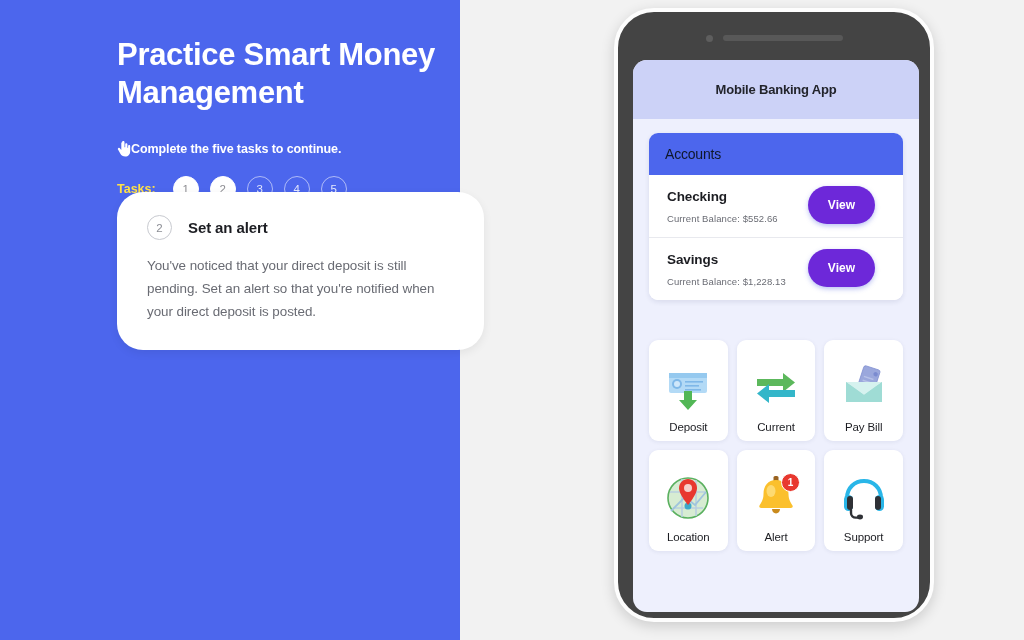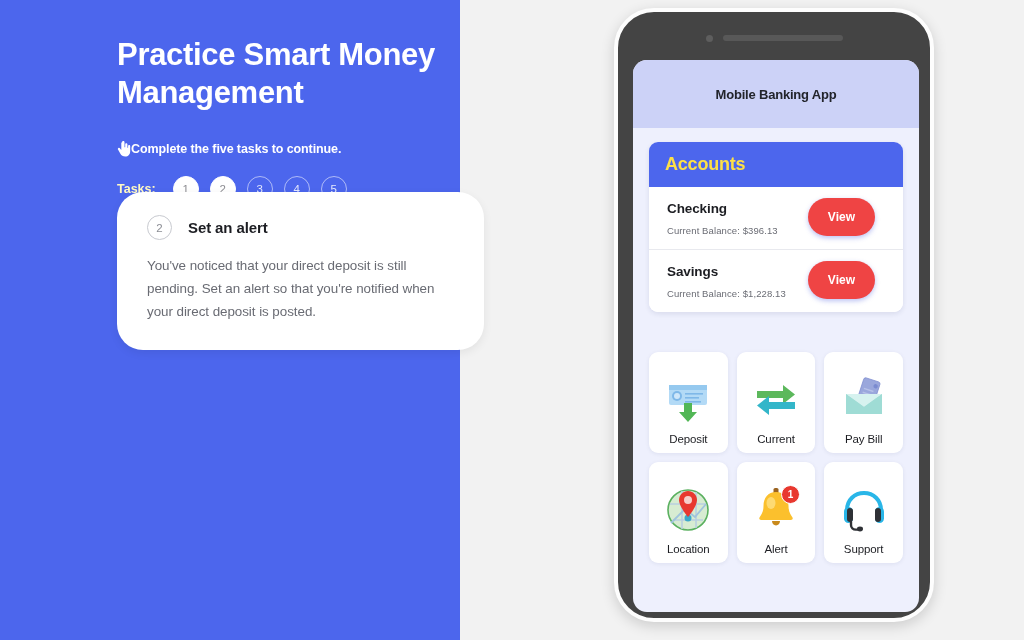"Mobile Banking App" .app-header { height: 68px -> 59px }
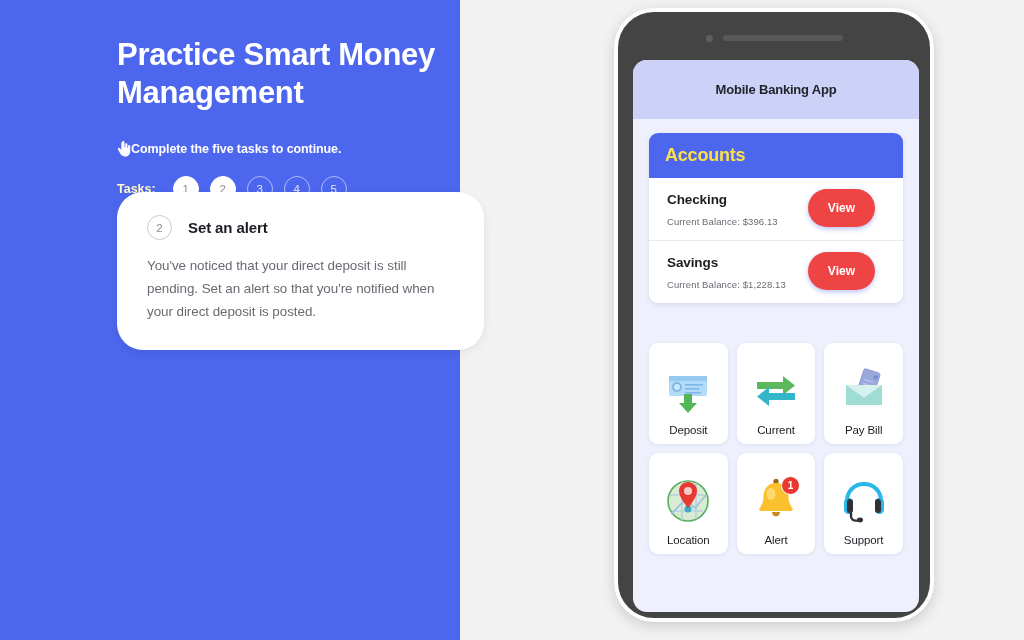"Accounts" .accounts-head-title { color: #fde047 -> #0f172a; font-size: 18px -> 14px; font-weight: bold -> normal }
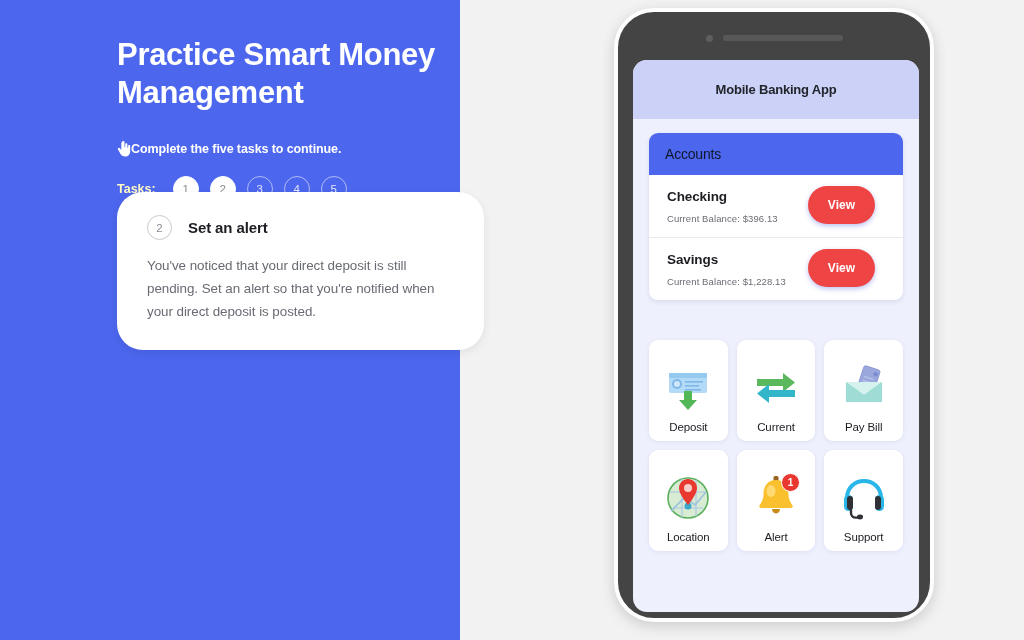"Tasks:" .tasks-label { color: #fef9c3 -> #fde047 }
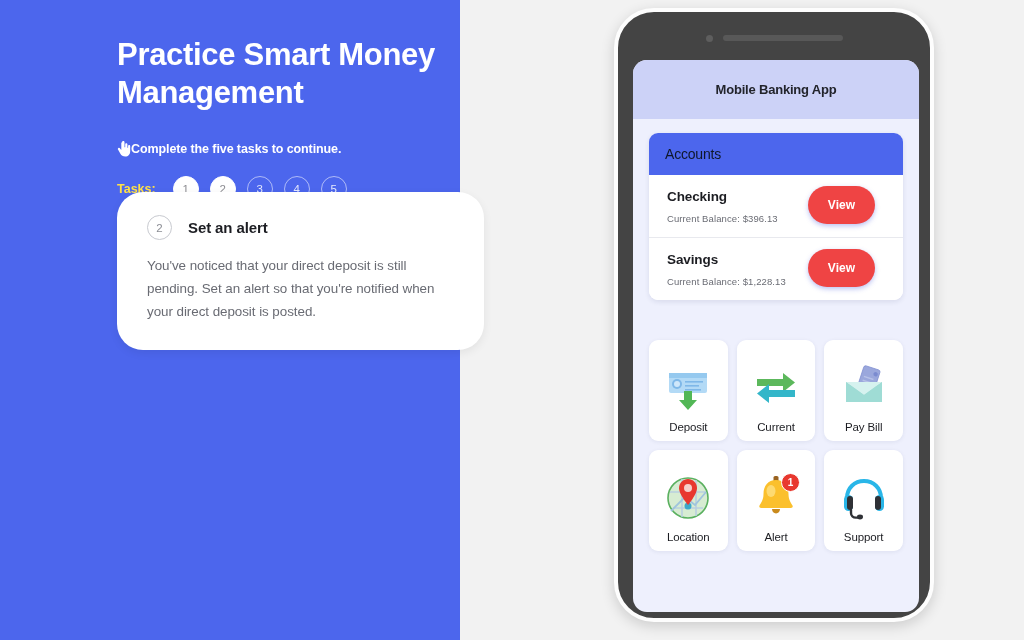"View" .view-btn { background: #ef4444 -> #6d28d9 }
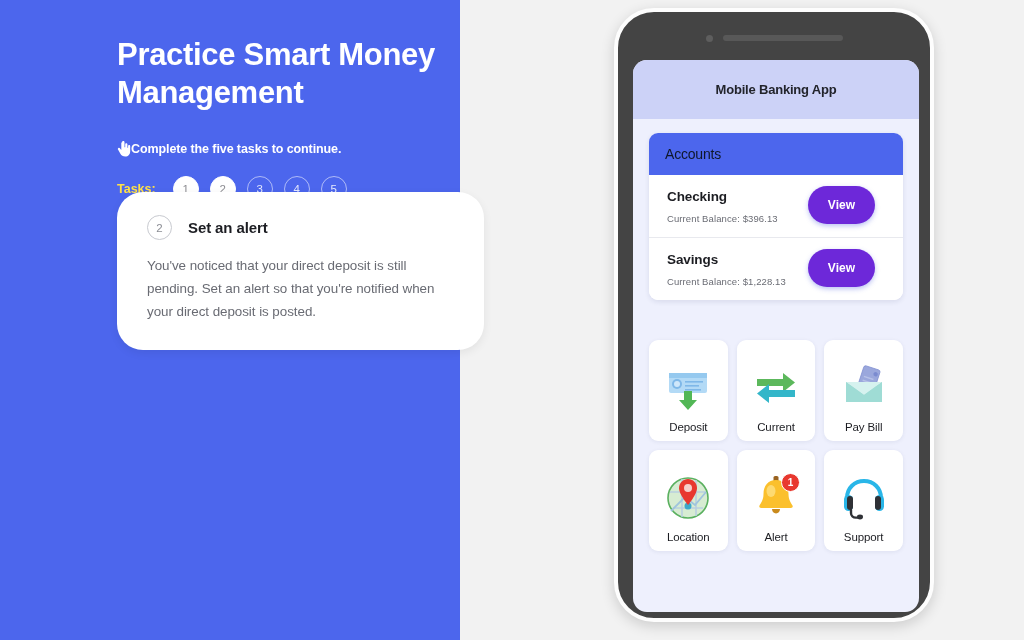"Current Balance: $396.13" div.account-balance { text: $396.13 -> $552.66 }
